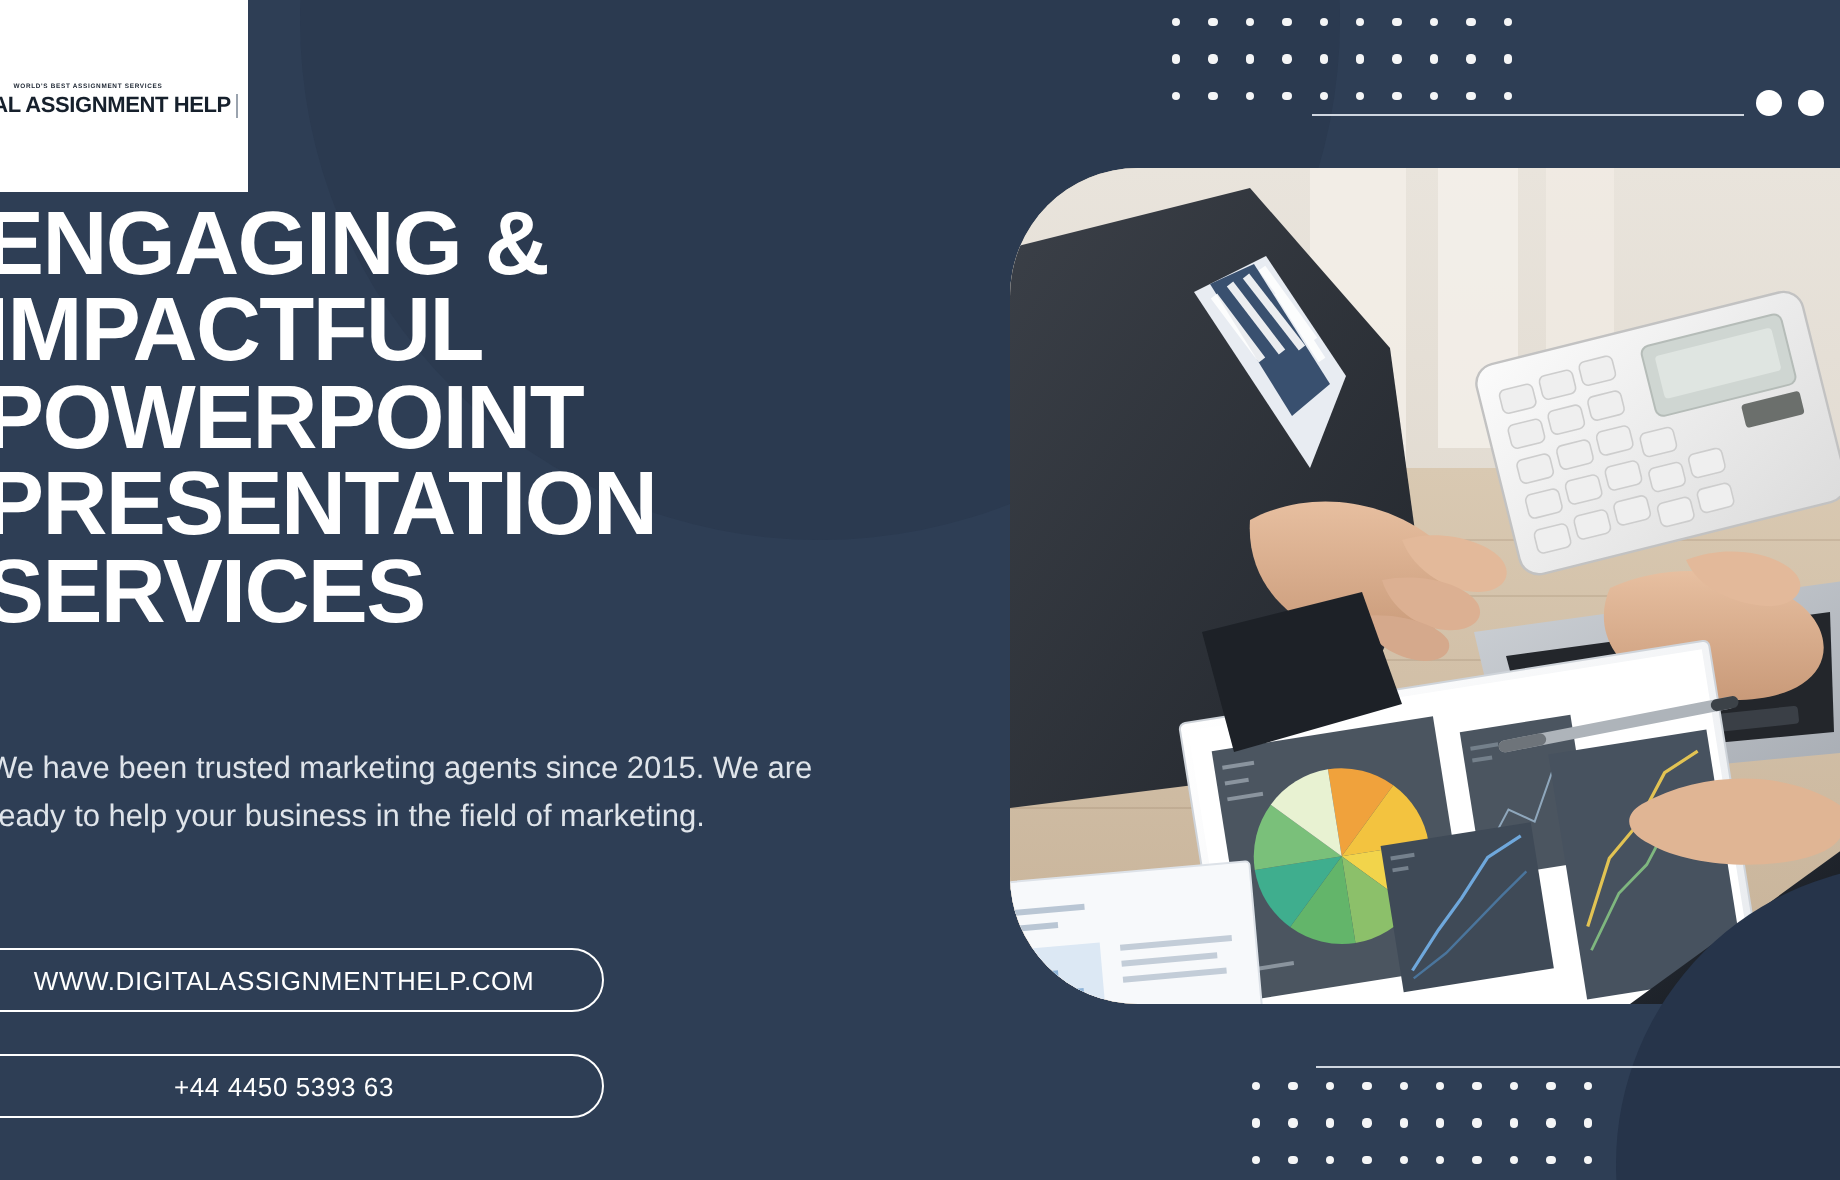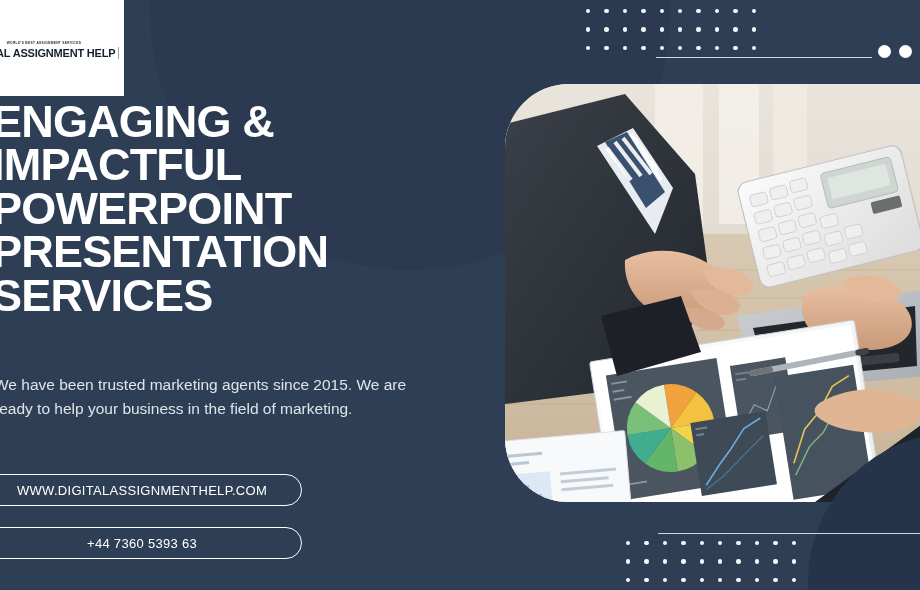"+44 7360 5393 63" span { text: 7360 -> 4450 }
